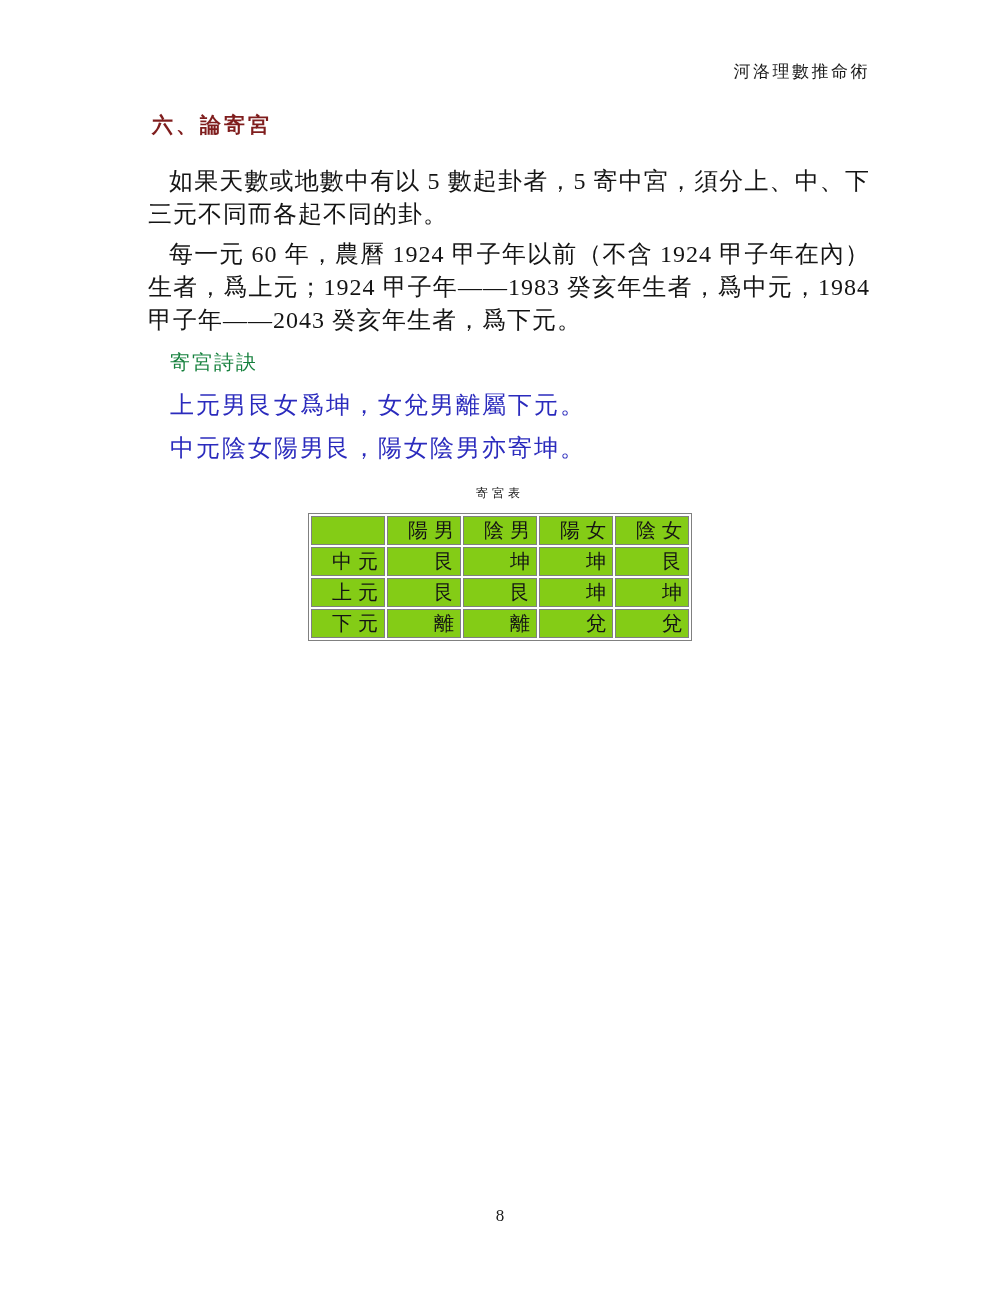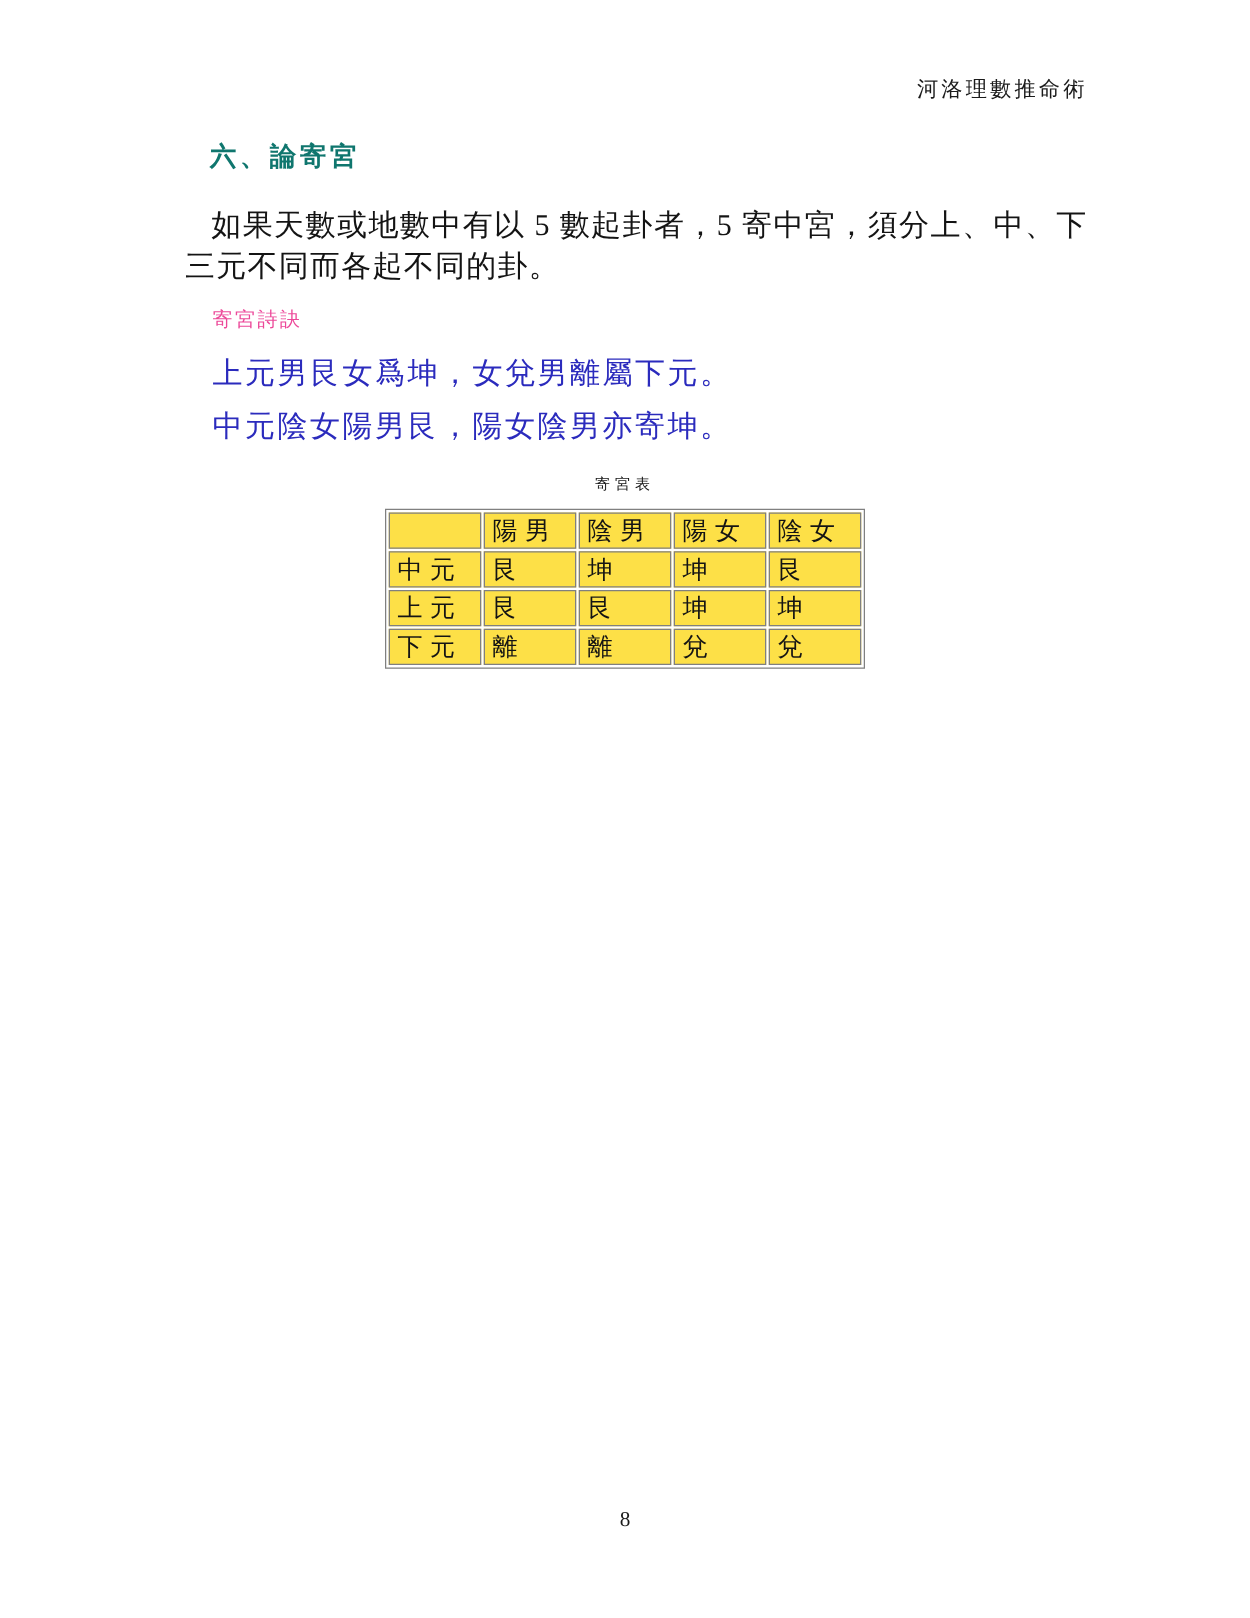"六、論寄宮" .section-heading { color: #0f766e -> #7f1d1d; margin-left: 20px -> 4px }
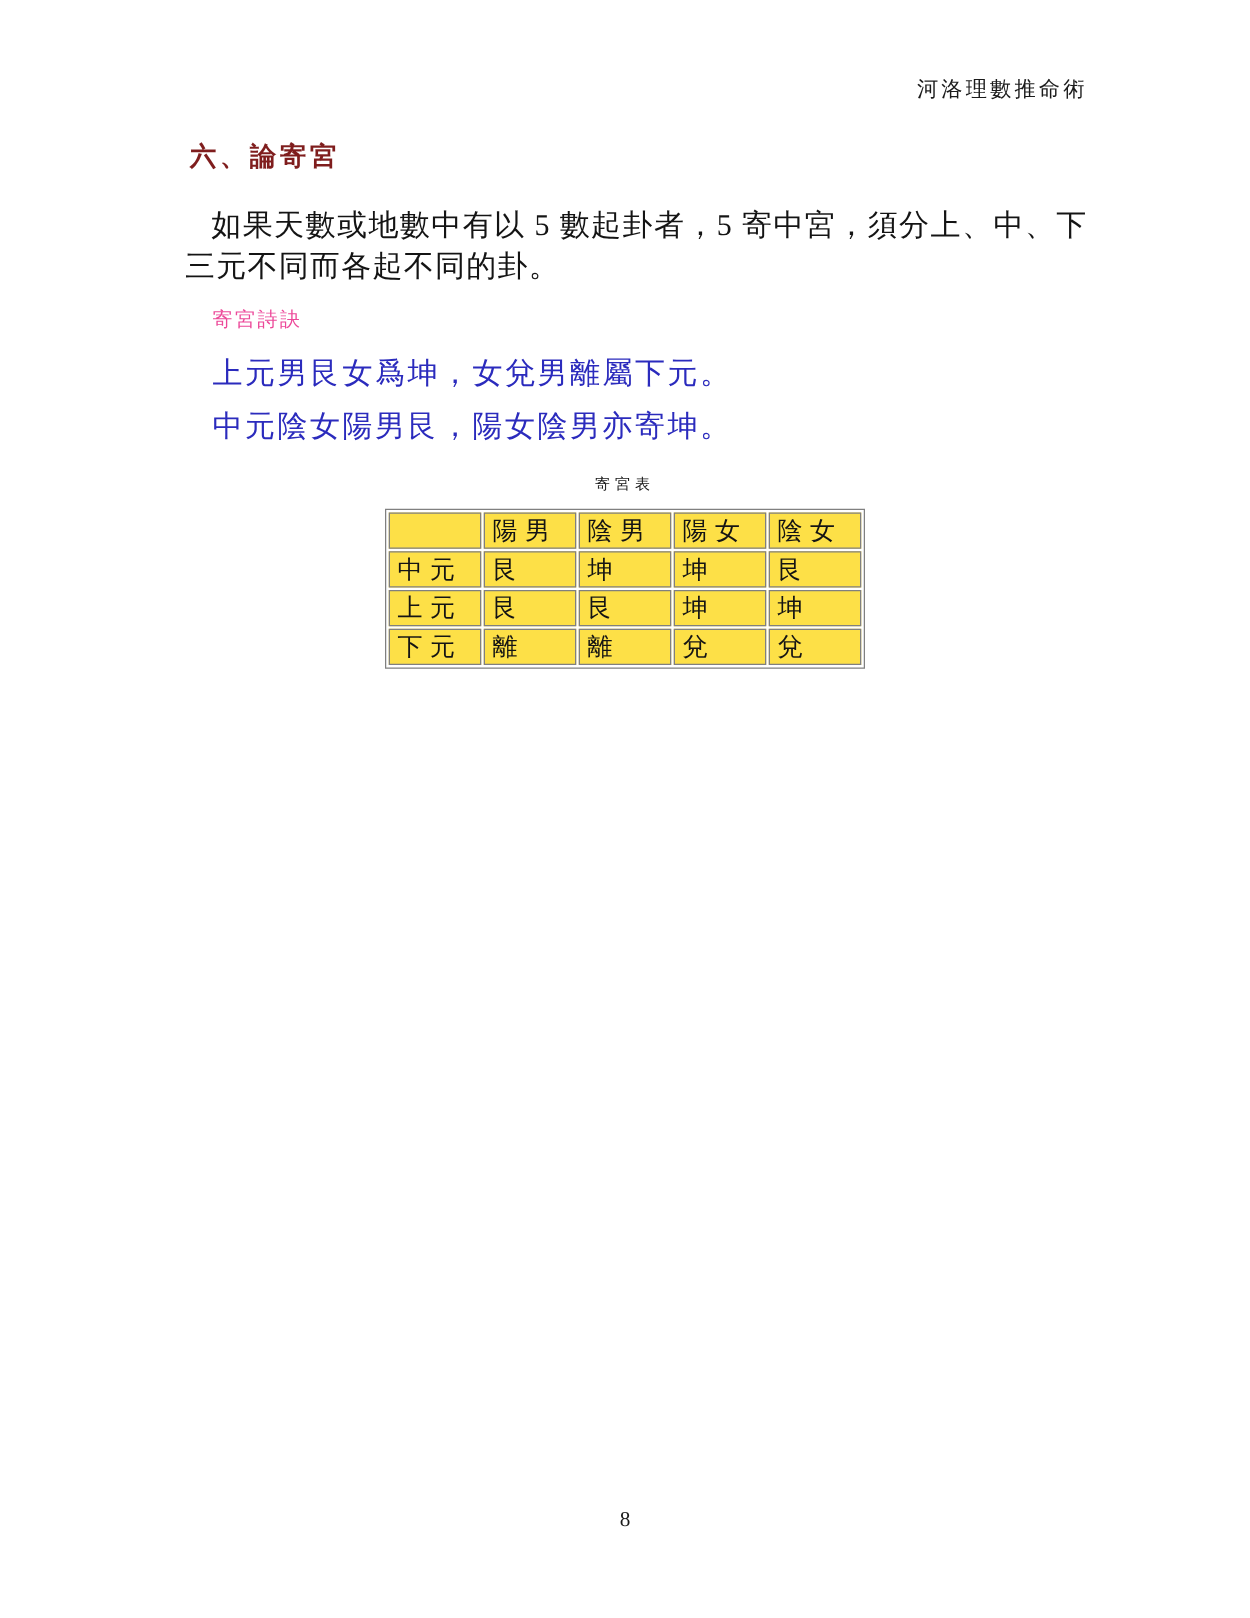"每一元 60 年，農曆 1924 甲子年以前（不含" p.body-para { html: none -> <p>每一元 60 年，農曆 1924 甲子年以前（不含 1924 甲子年在內）生者，爲上元；1924 甲子年——1983 癸亥年生者，爲中元，1984 甲子年——2043 癸亥年生者，爲下元。</p> }
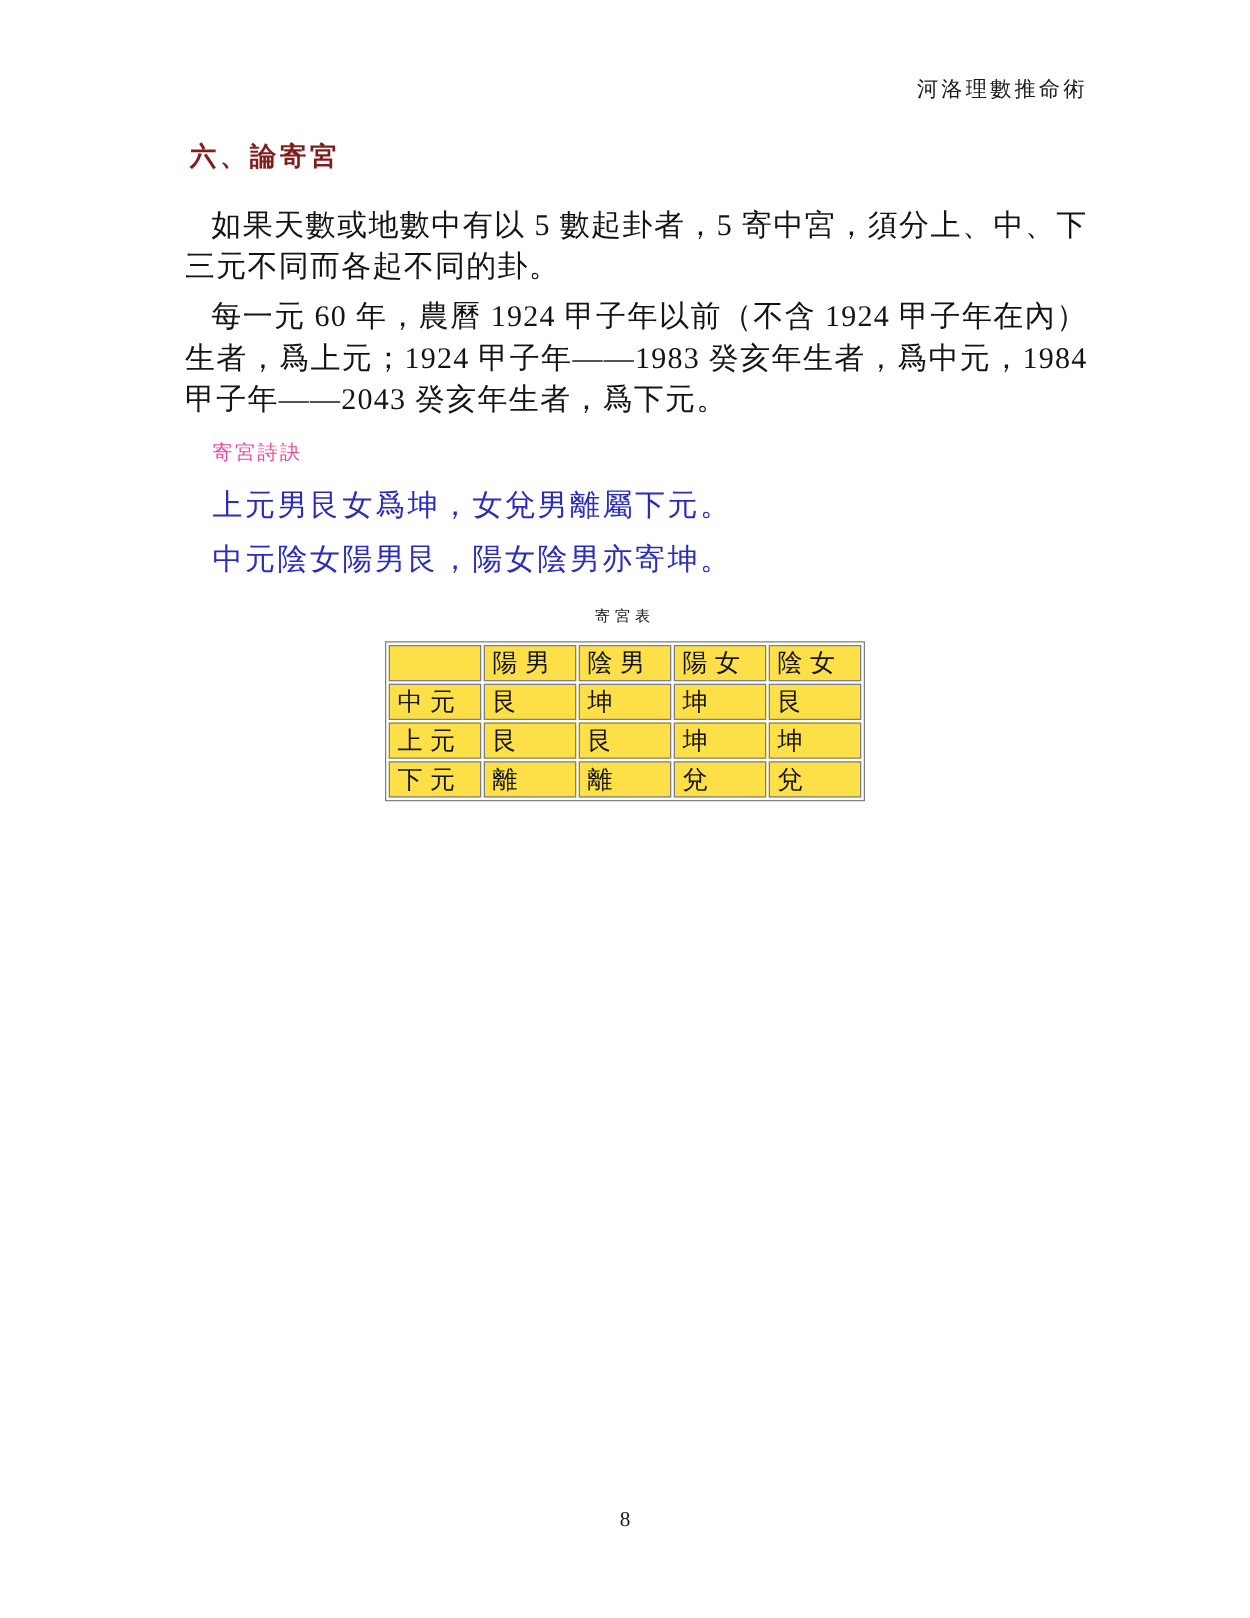"寄宮詩訣" .verse-title { color: #ec4899 -> #15803d; font-size: 16px -> 20px }
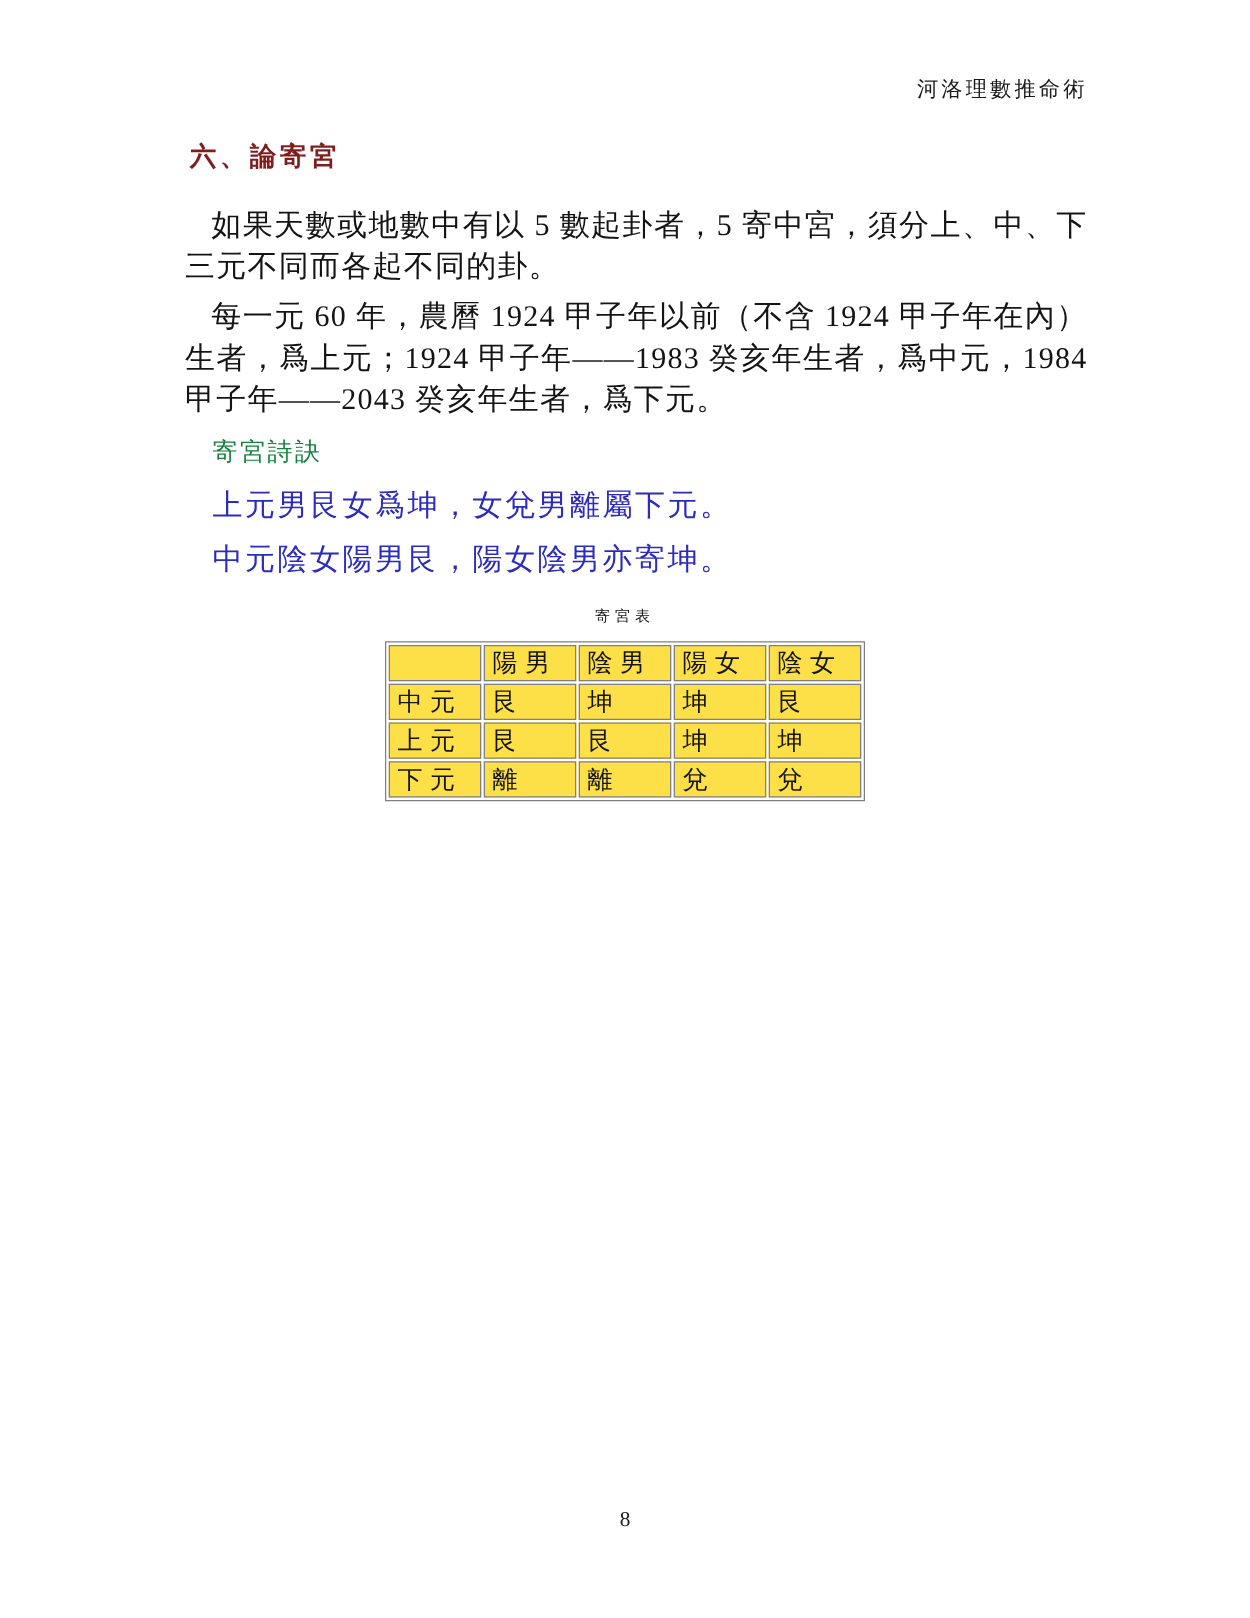"陽男" table.kgong td { background: #fde047 -> #84cc16; text-align: left -> right }
